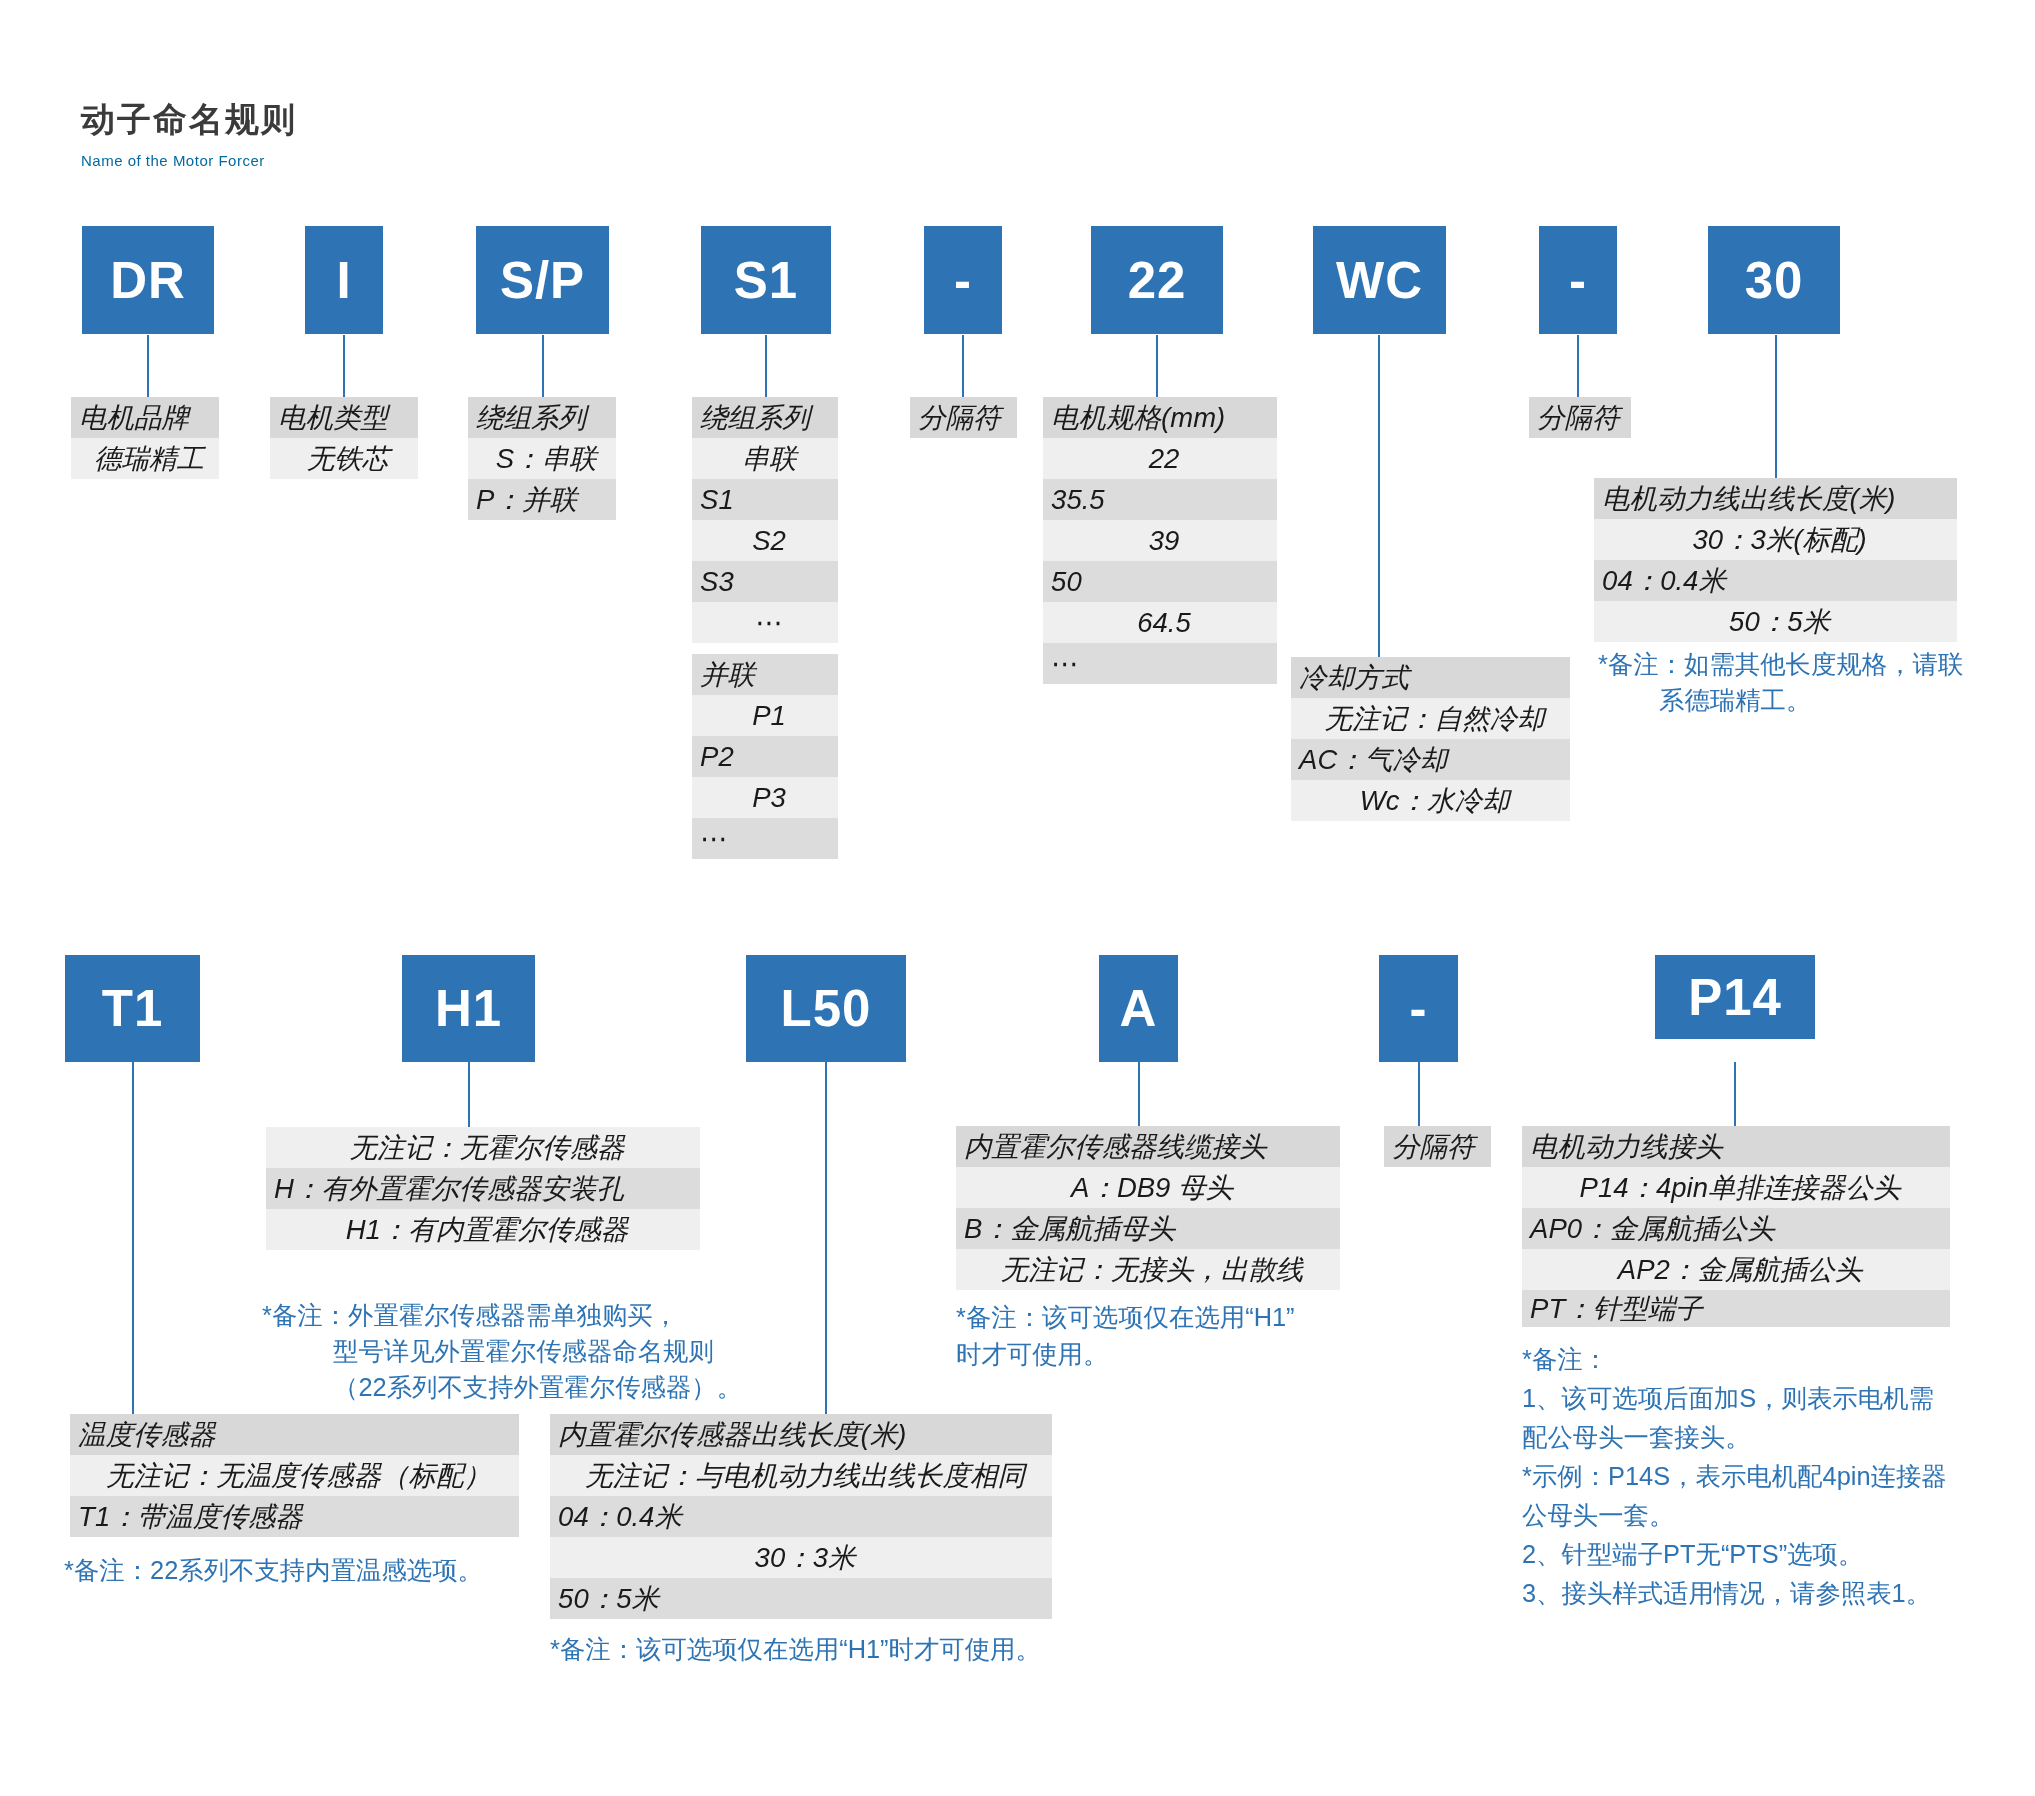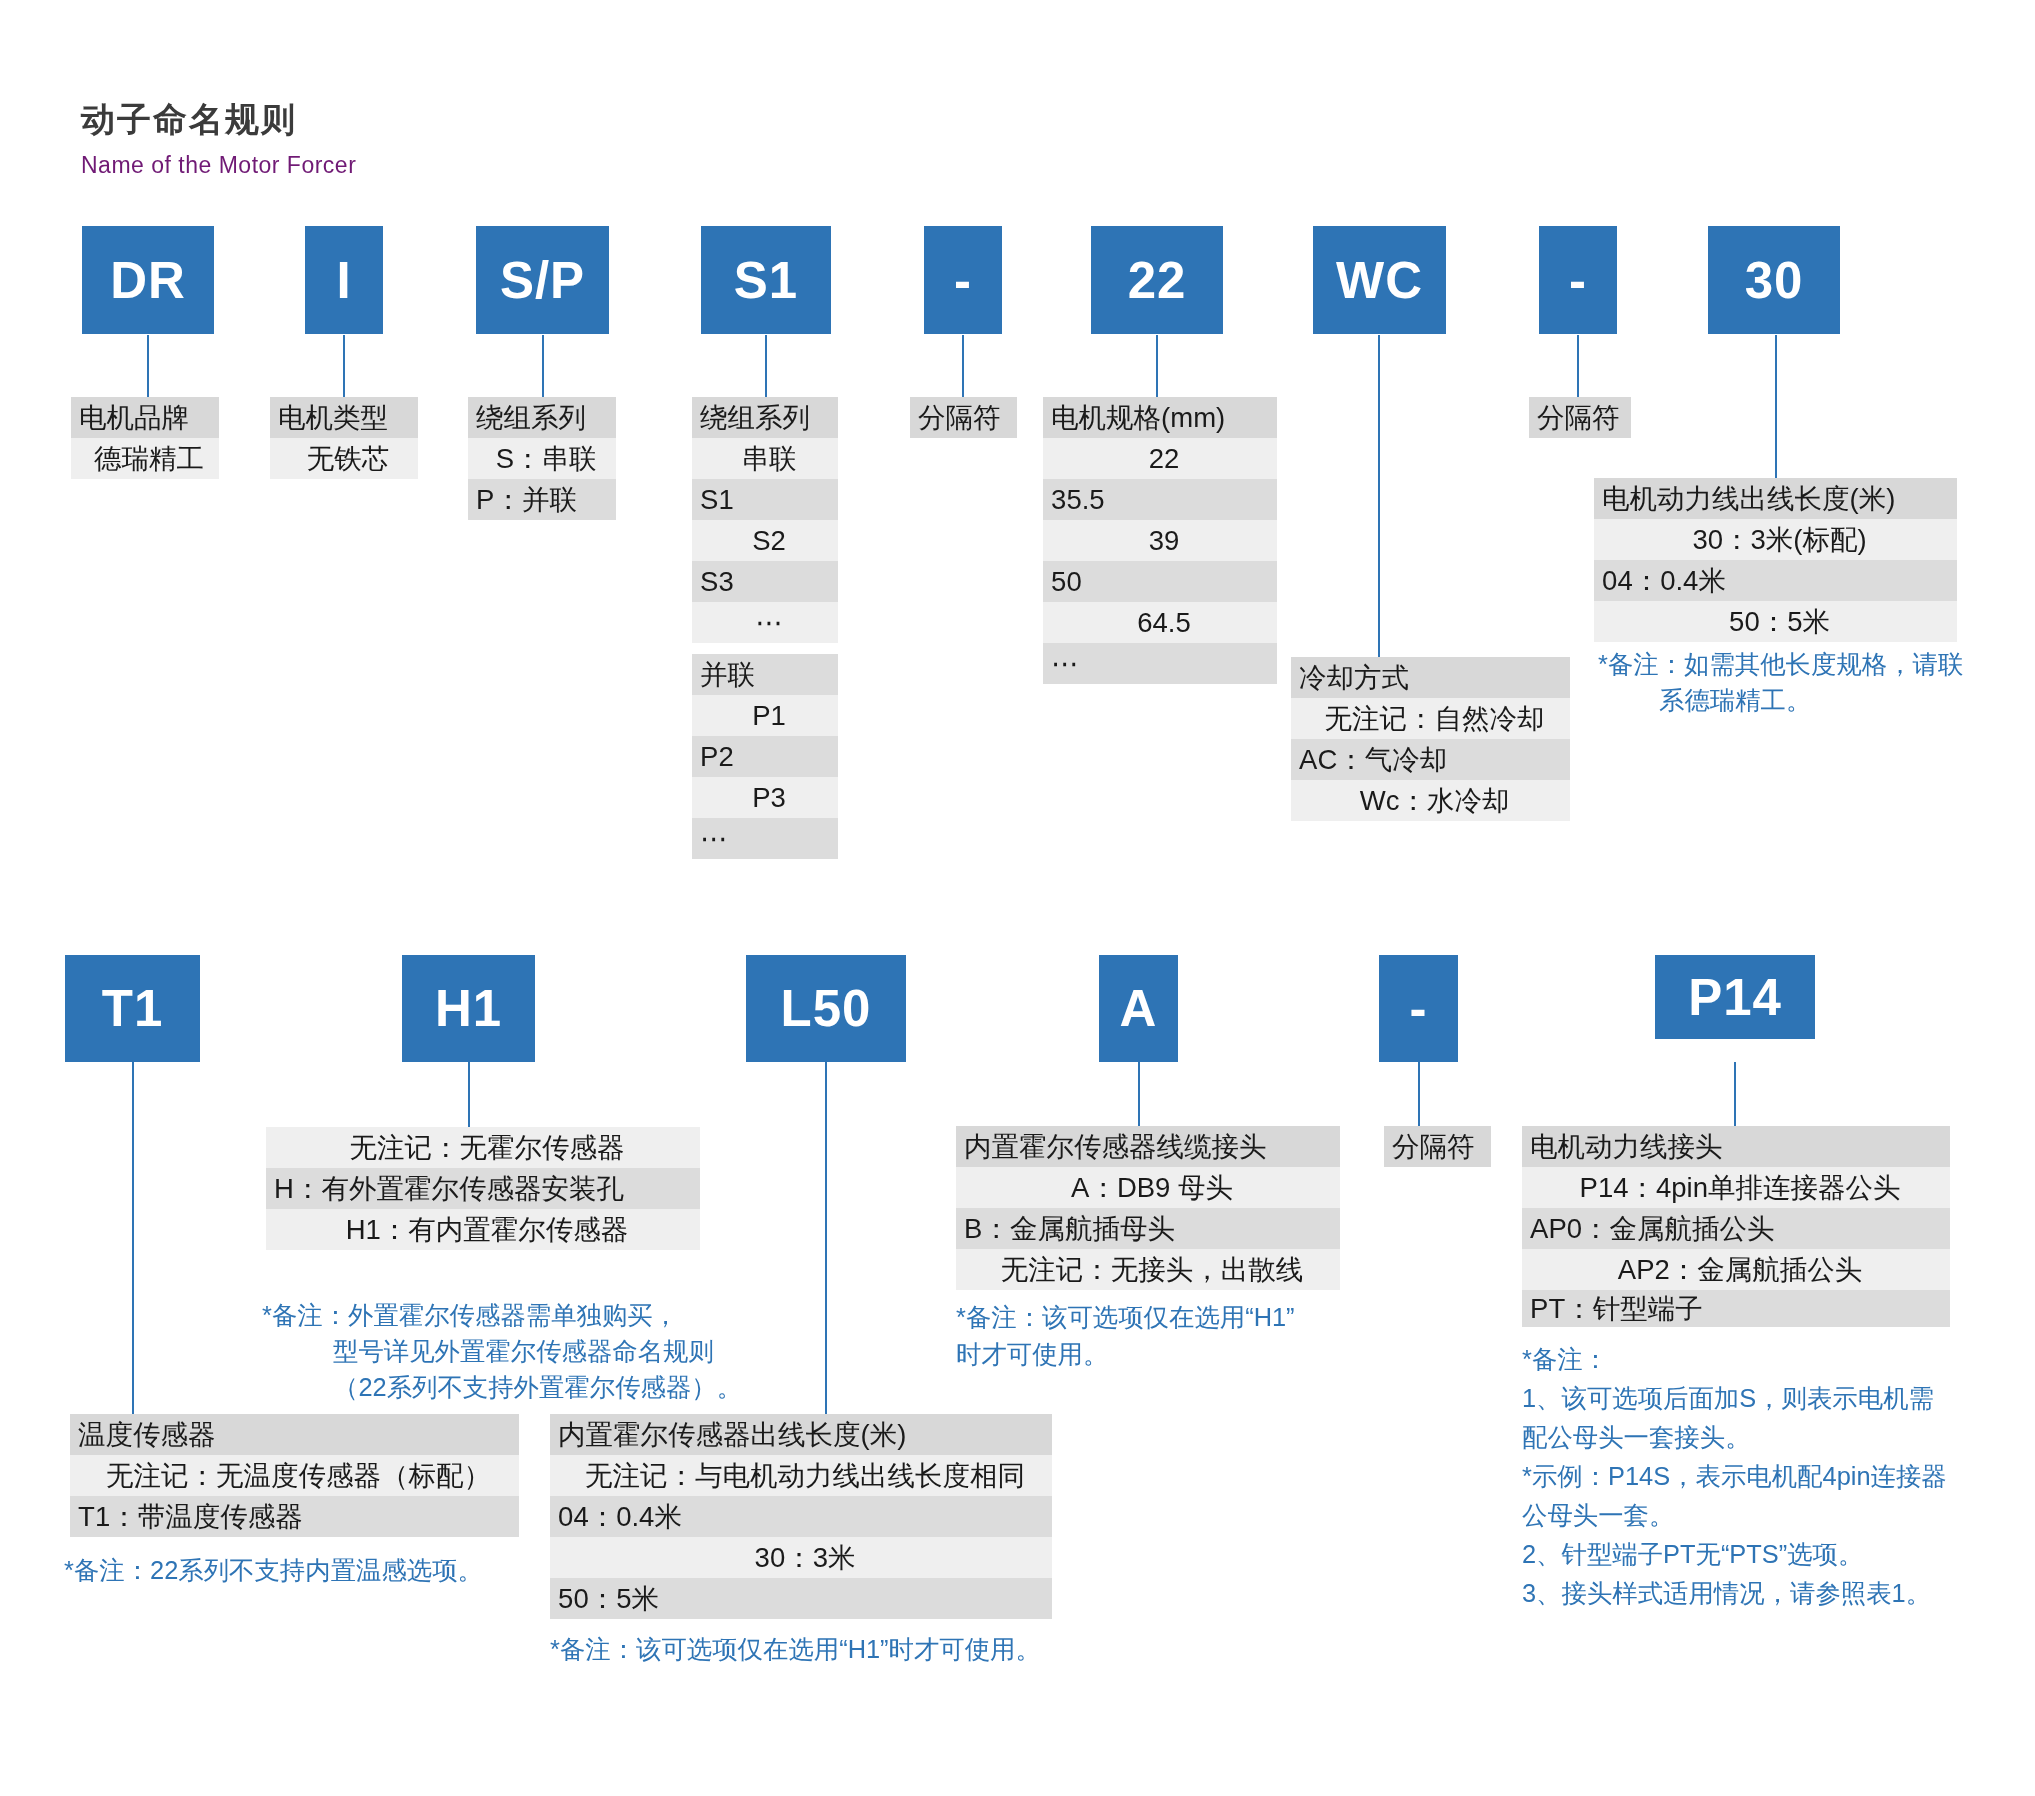"Name of the Motor Forcer" .page-subtitle { color: #701a75 -> #0369a1; font-size: 23px -> 15px }
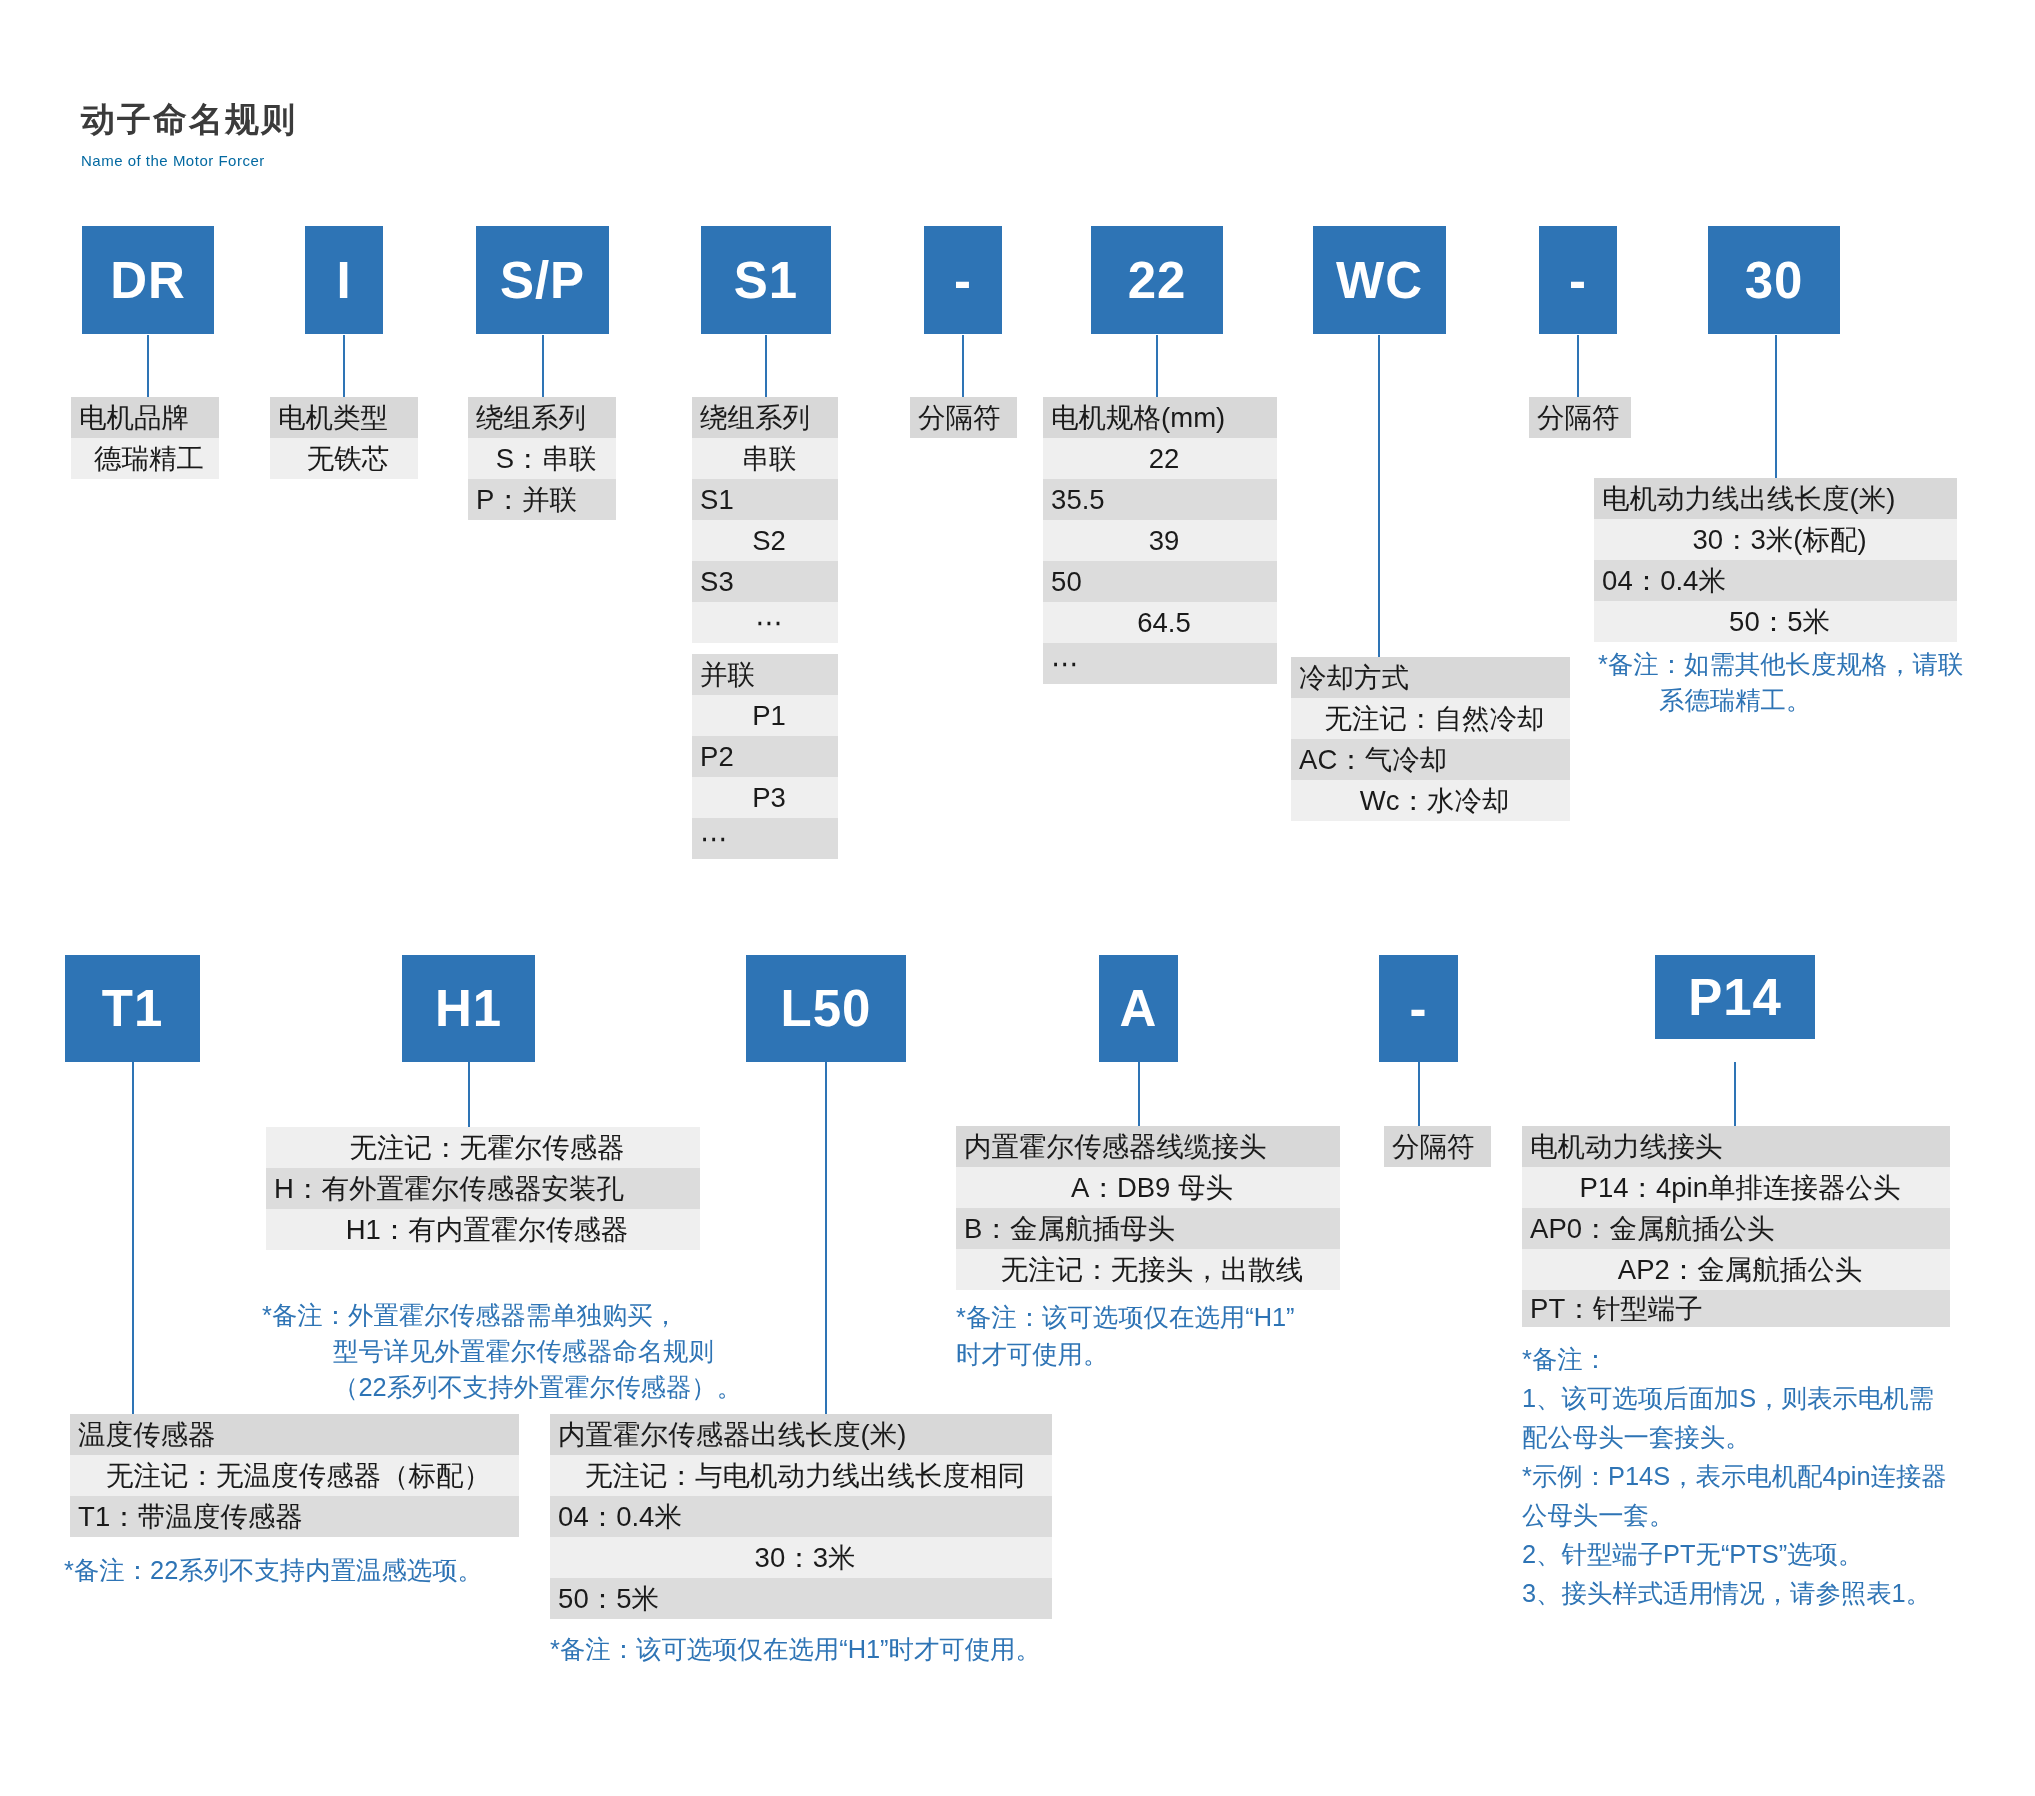"电机品牌" .grp { font-style: none -> italic }
